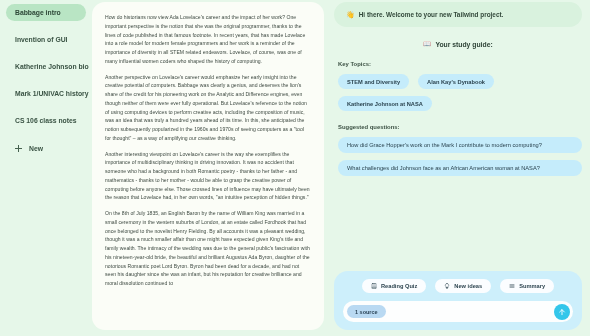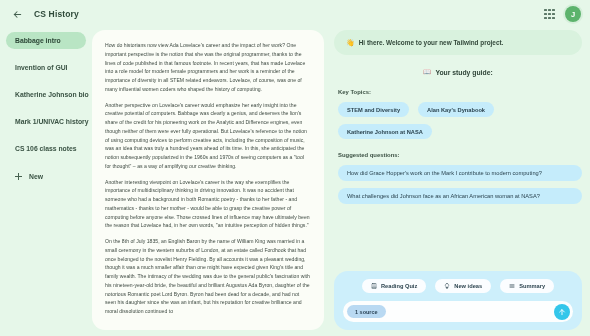"CS History" div.topbar { html: <div> <div> <svg> <line></line> <polyline></polyline> </svg> </div> <div>CS History</div> <div> <div> <i></i> <i></i> <i></i> <i></i> <i></i> <i></i> <i></i> <i></i> <i></i> </div> <div>J</div> </div> </div> -> none }
